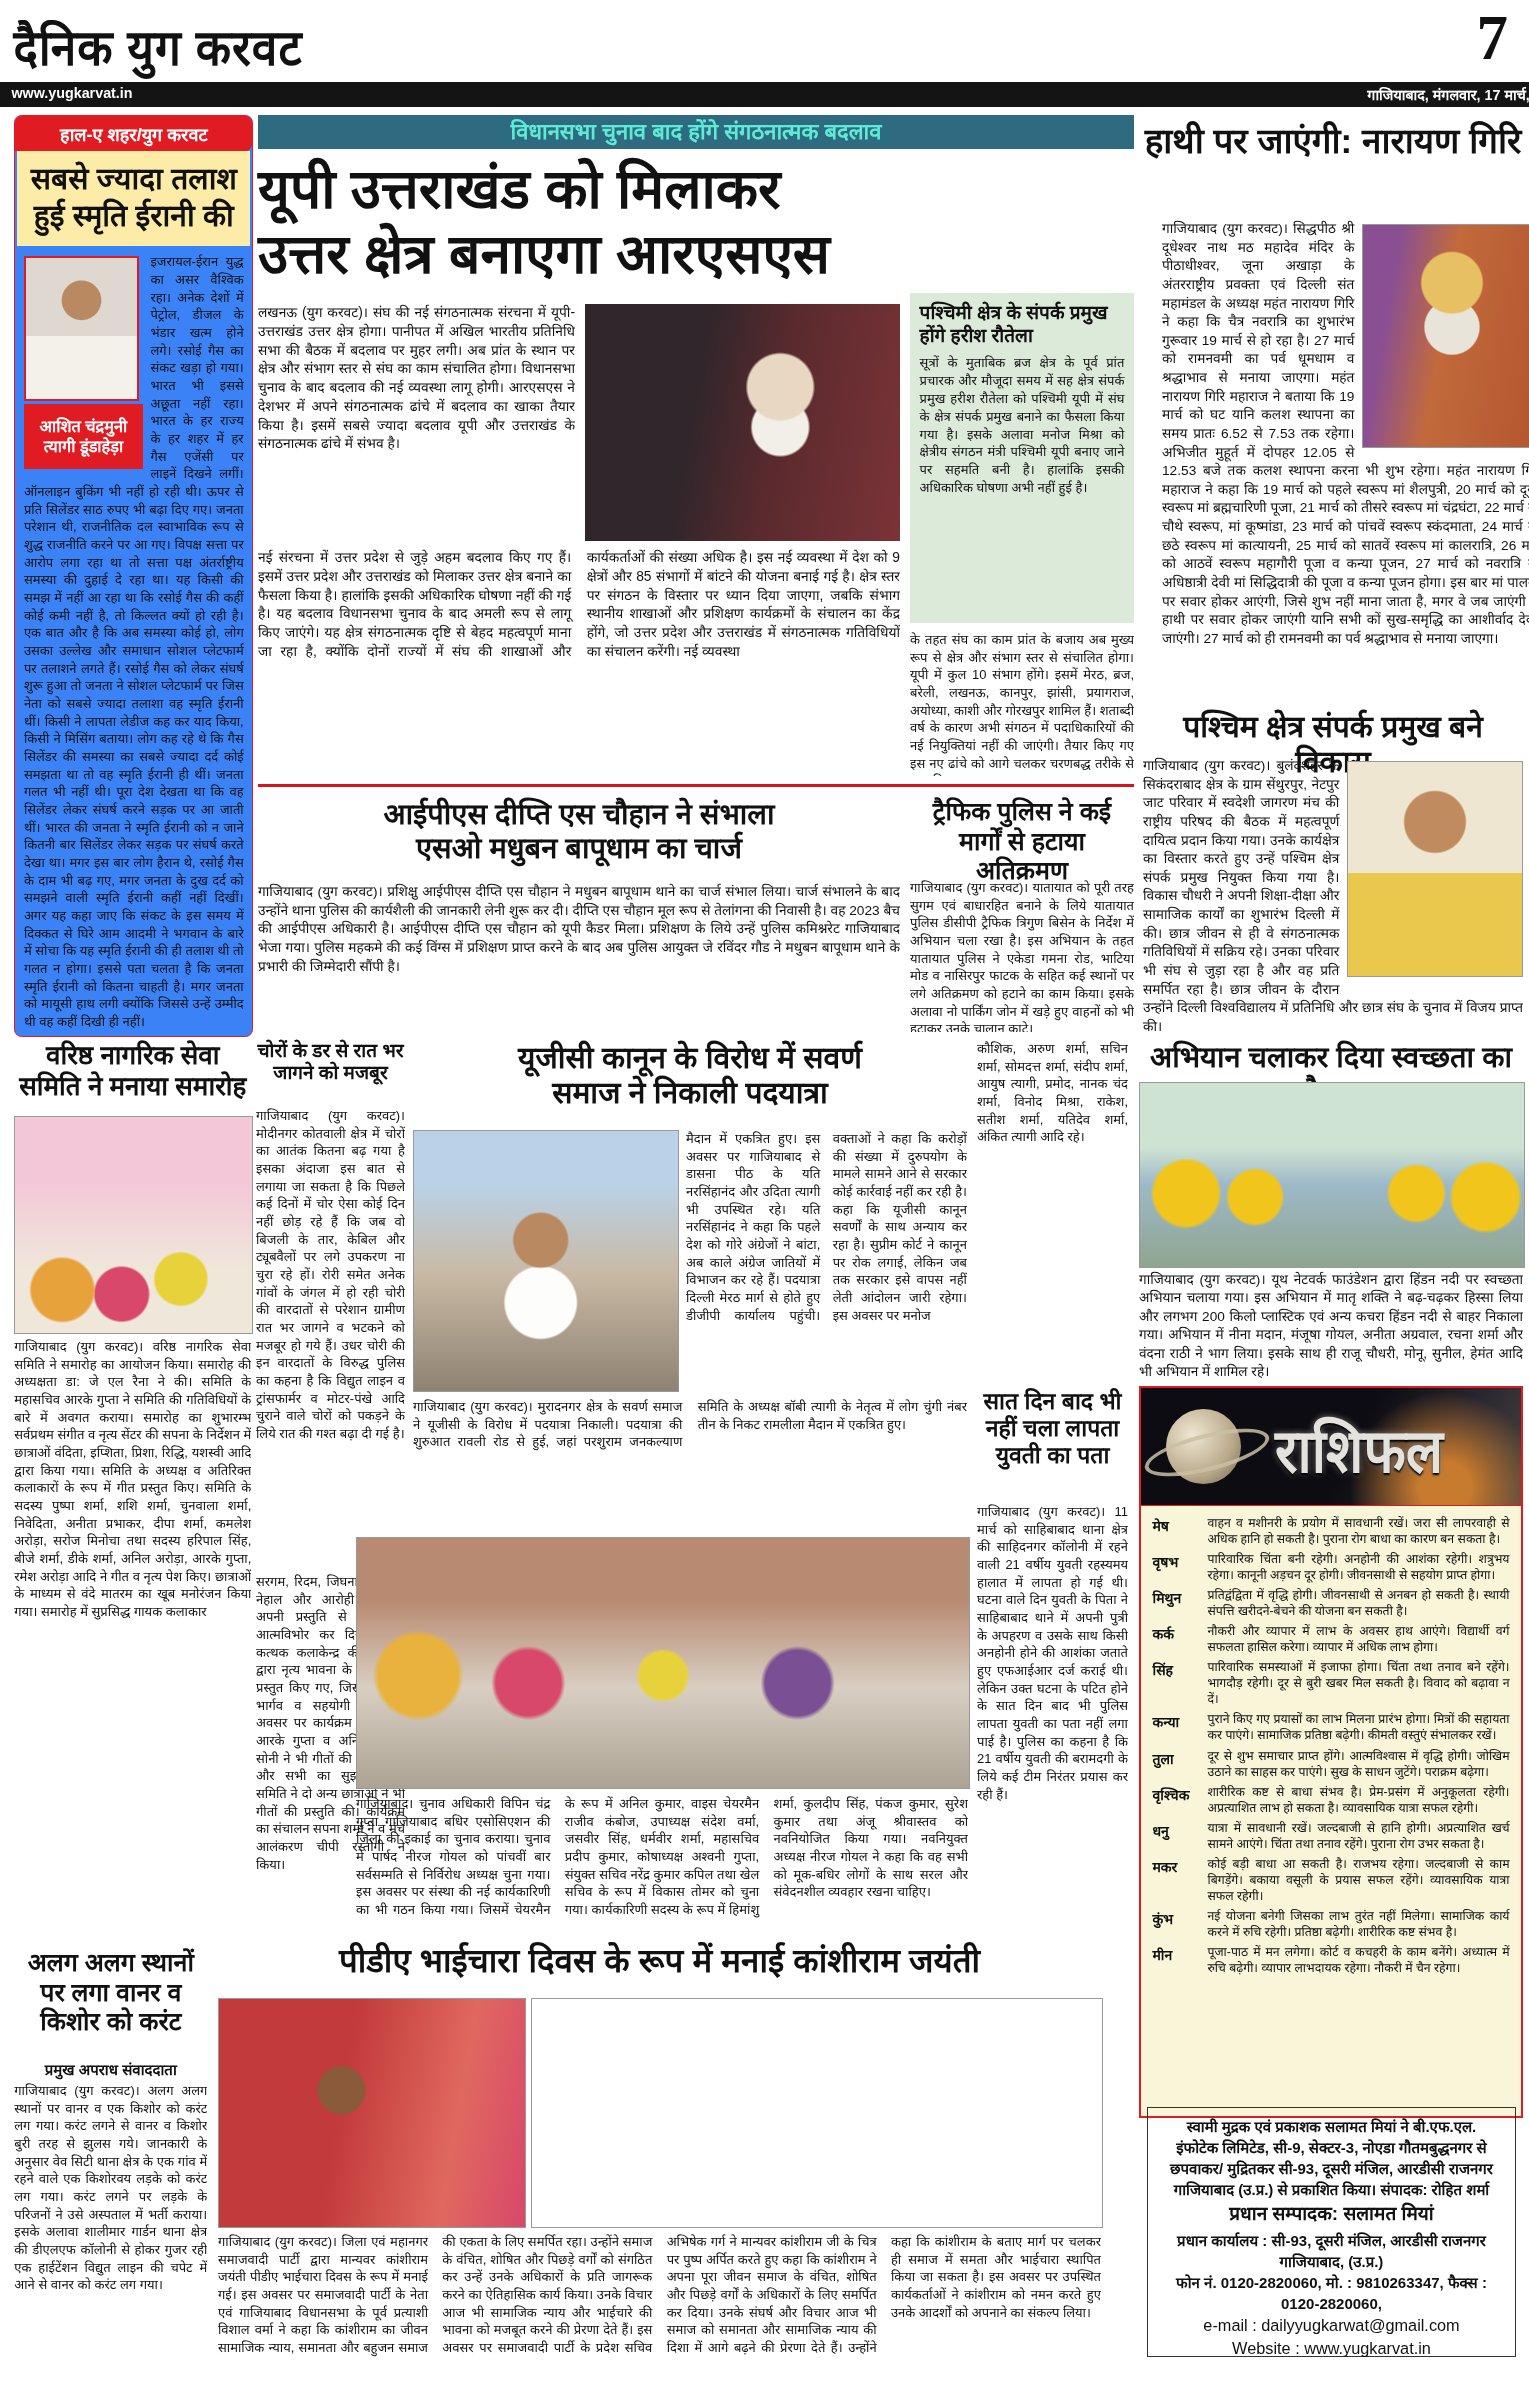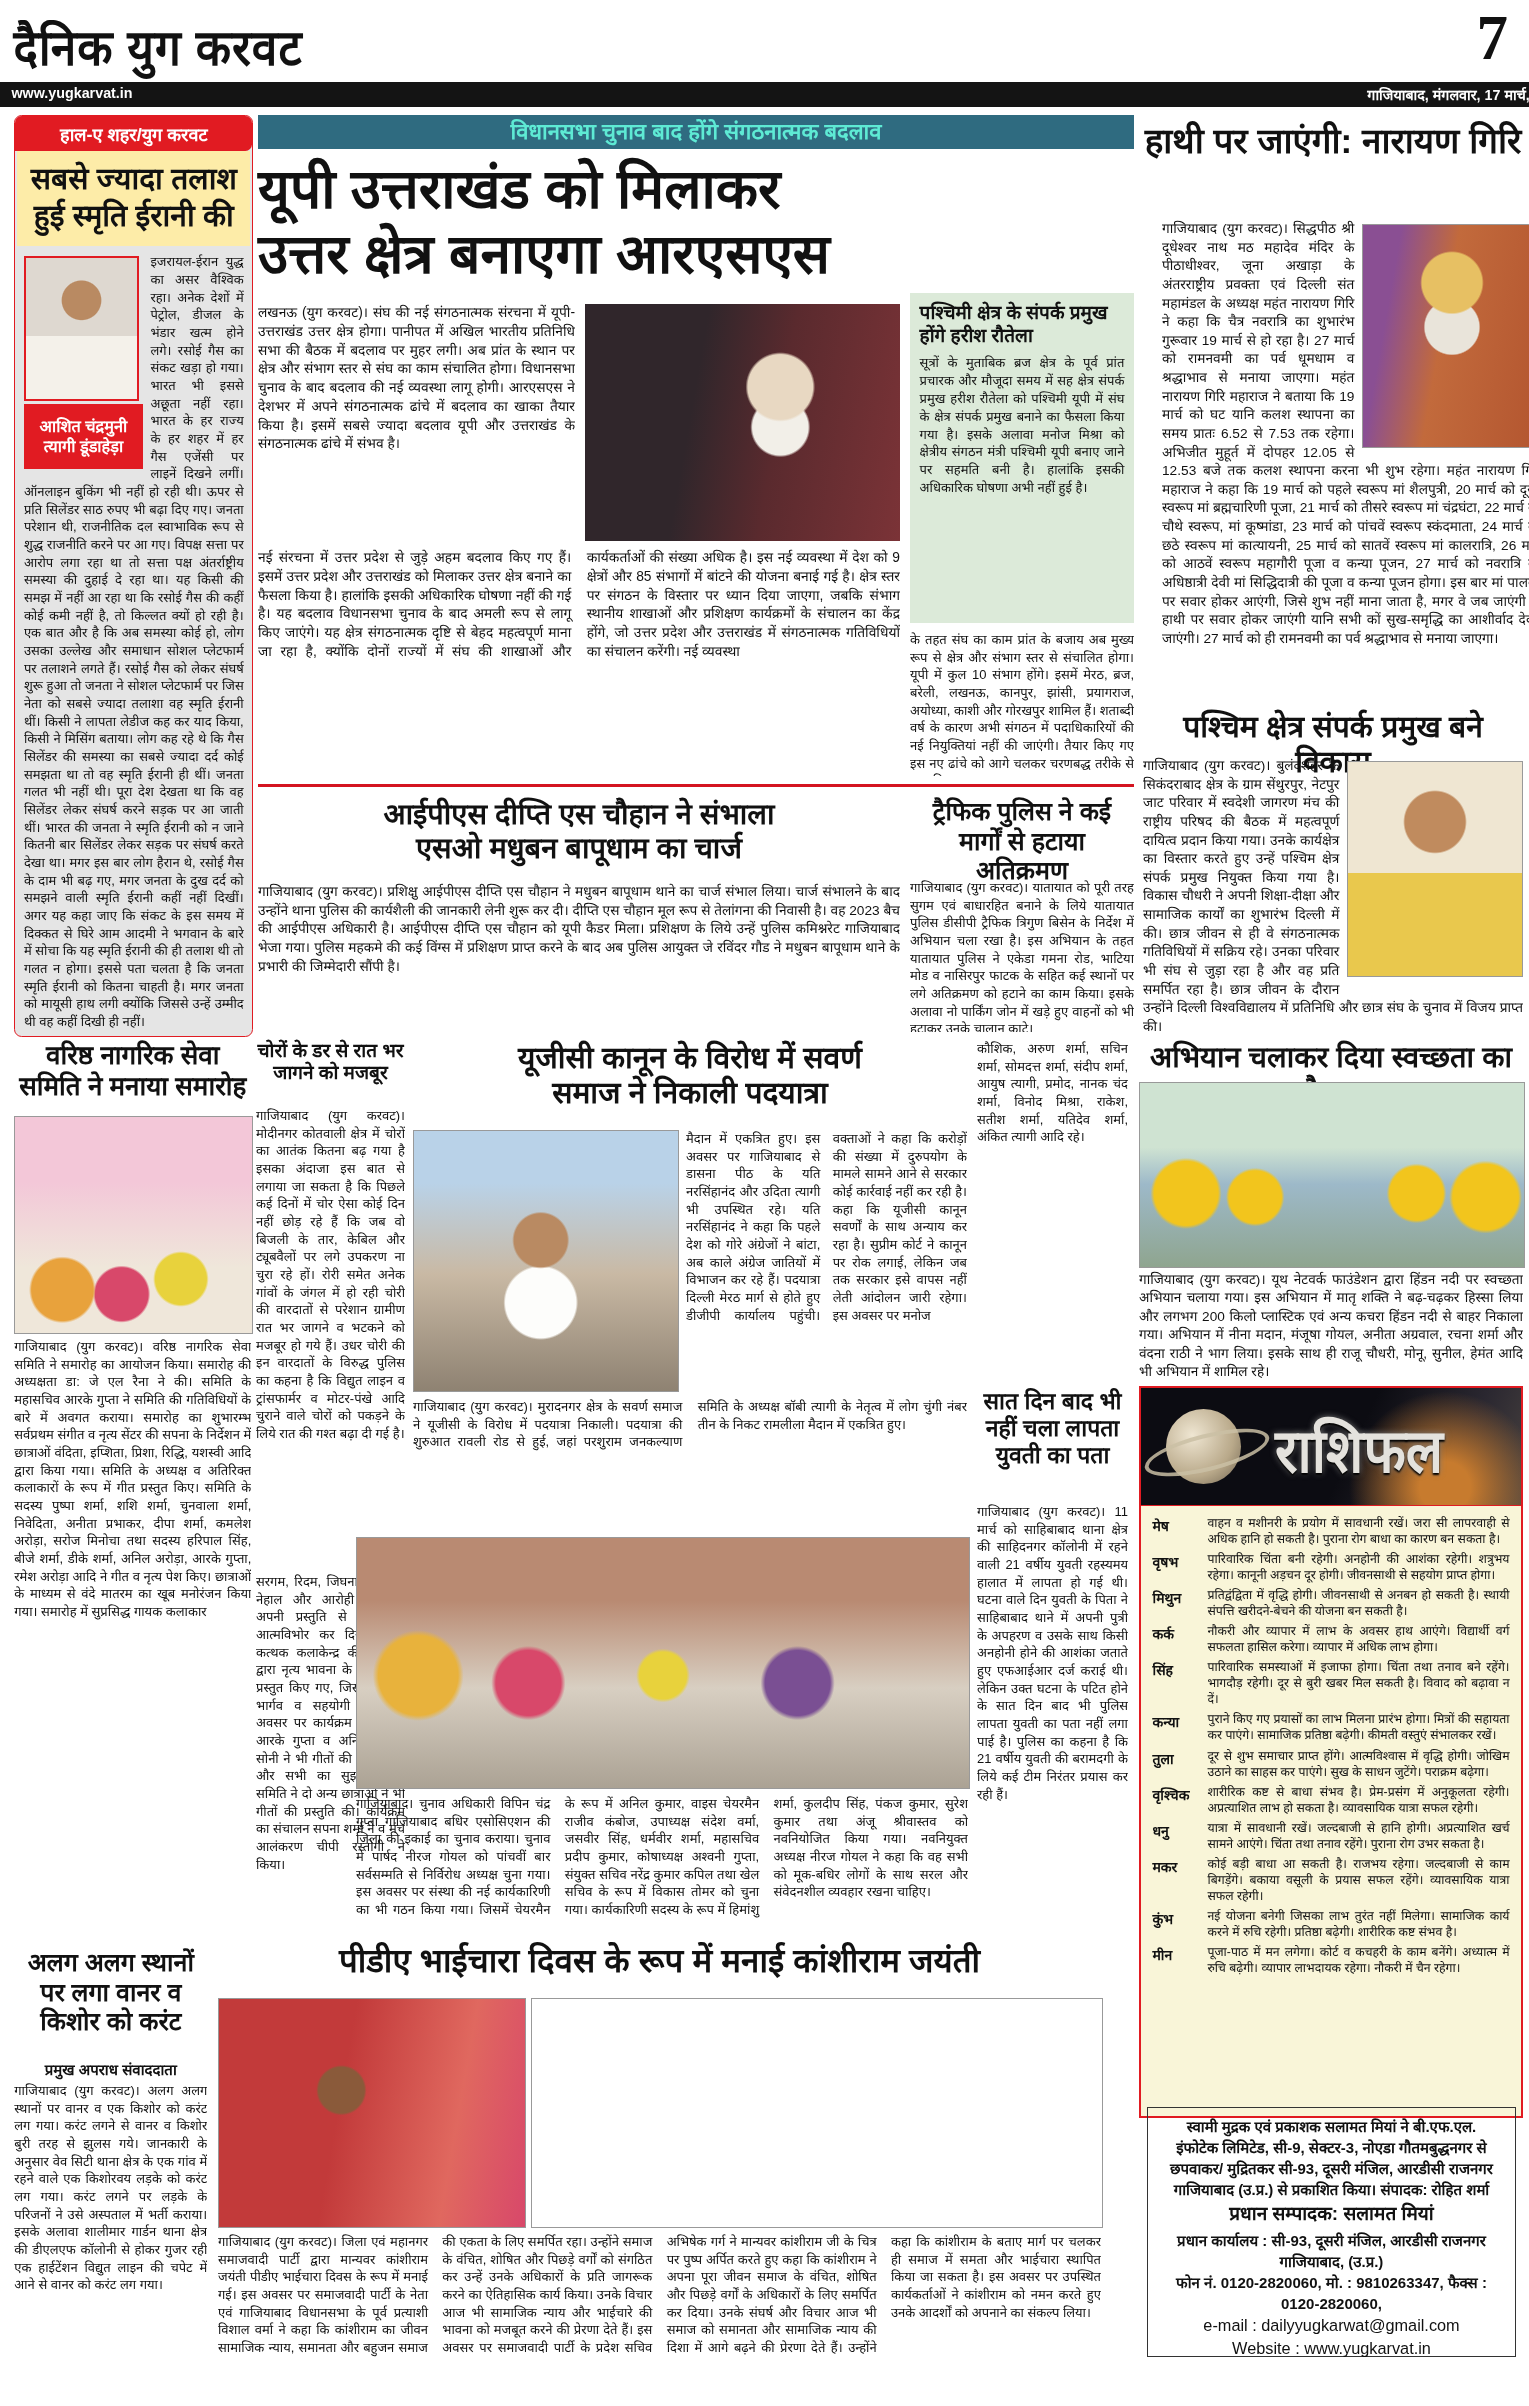"हाल-ए शहर/युग करवट" #city-col { background: #e5e5e5 -> #3b82f6 }
